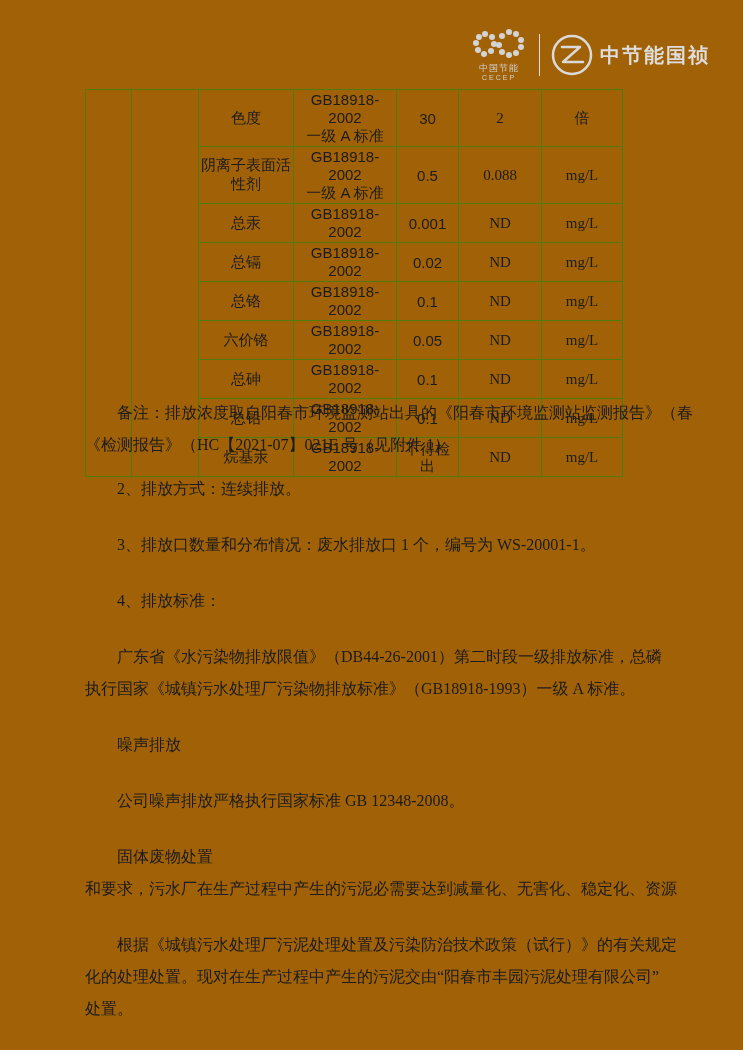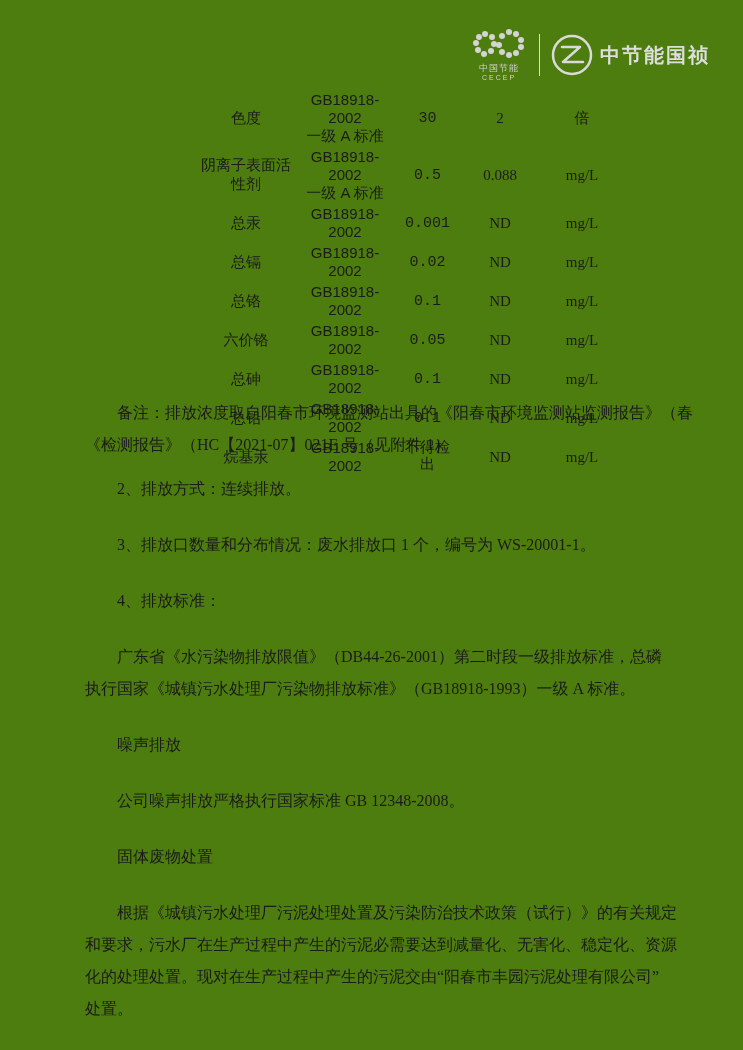"中国节能" .page { background: #4d7c0f -> #a16207 }
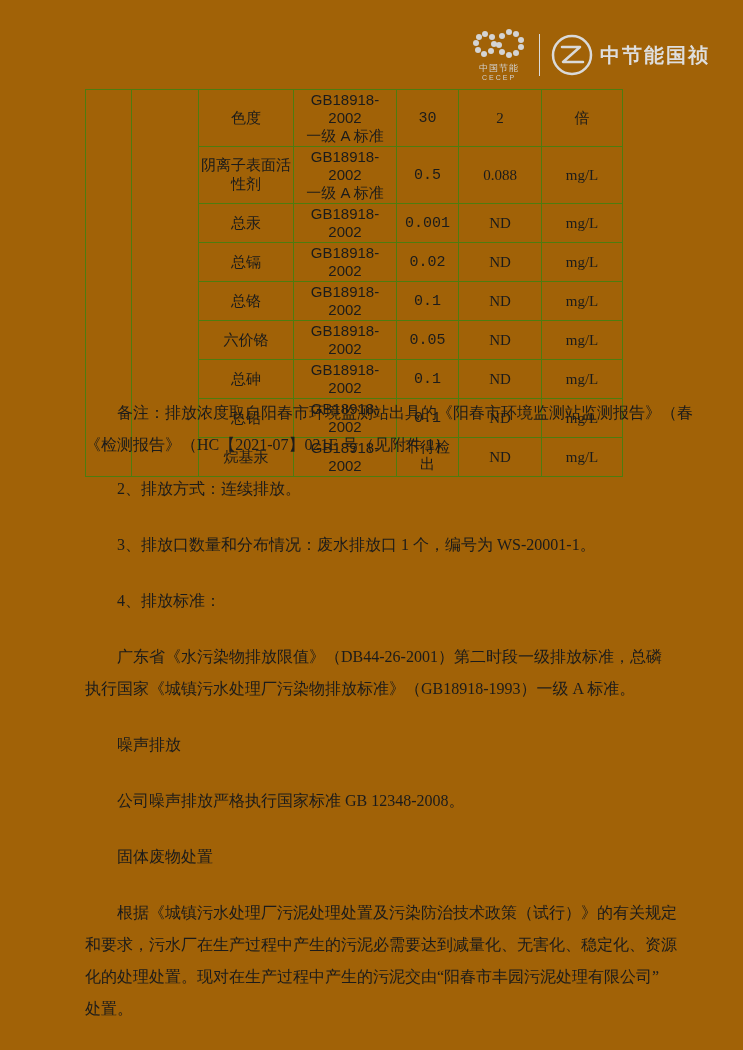"30" td.lim { font-family: Liberation Mono, monospace -> Liberation Sans, sans-serif }
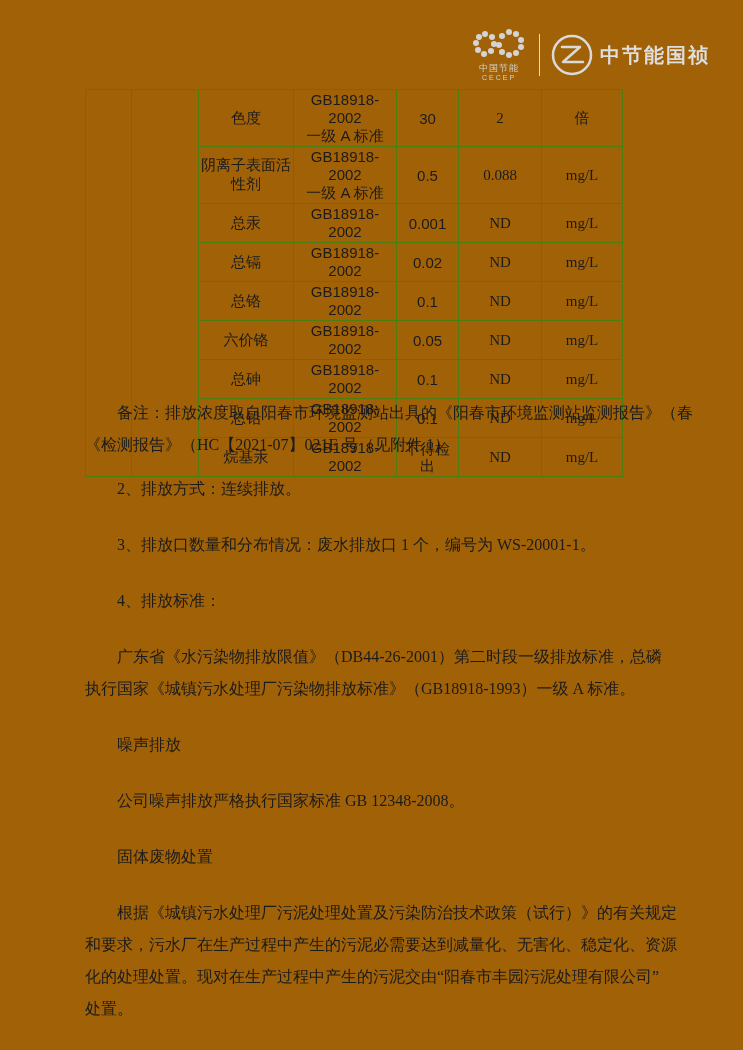"根据《城镇污水处理厂污泥处理处置及污染防治技术政策（试行）》的有关规定" div.line { order: before "和要求，污水厂在生产过程中产生的污泥必需要达到减量化、无害化、稳定化、资源" -> after "和要求，污水厂在生产过程中产生的污泥必需要达到减量化、无害化、稳定化、资源" }
